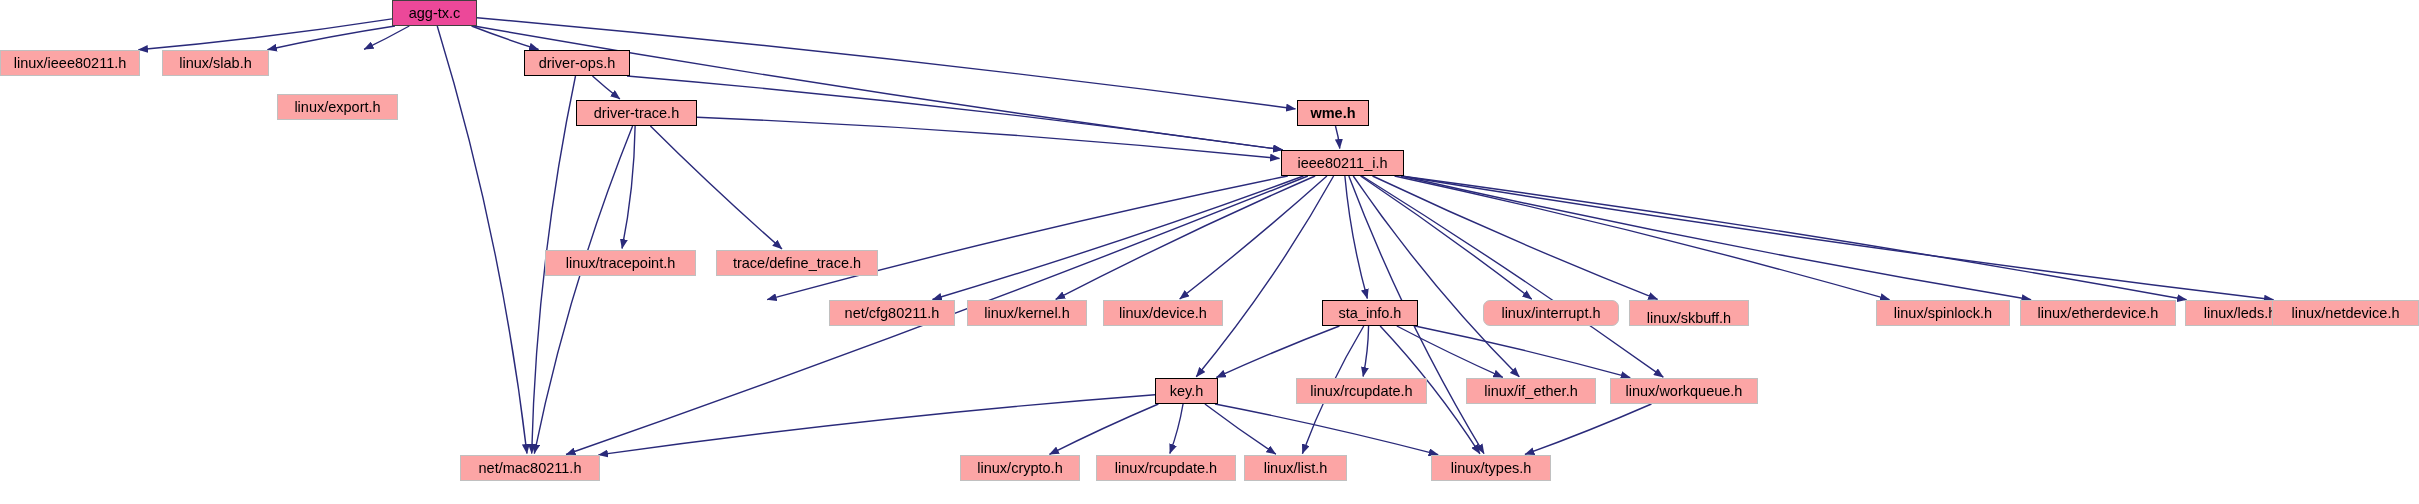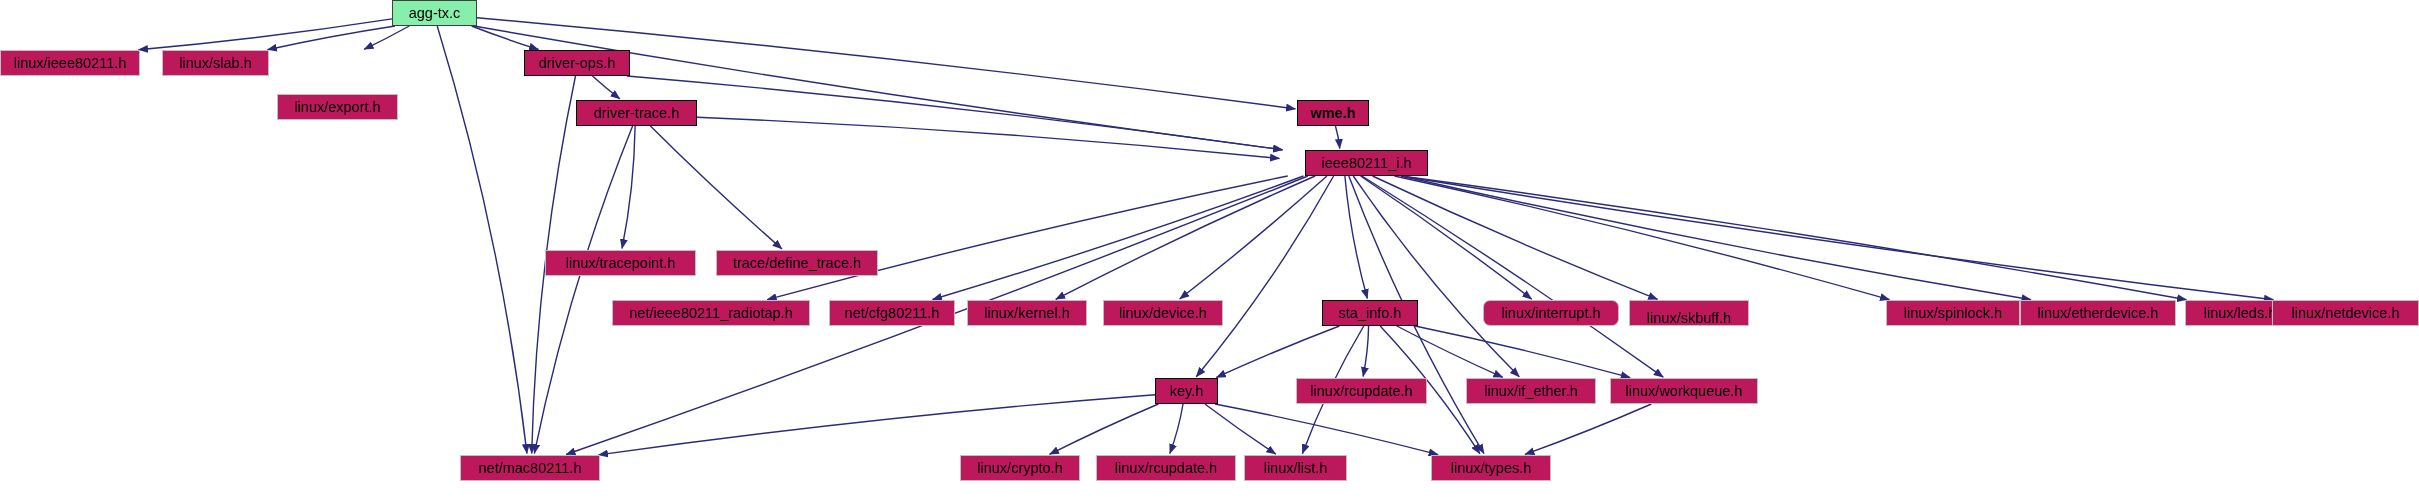"agg-tx.c" .node.root { background: #86efac -> #ec4899 }
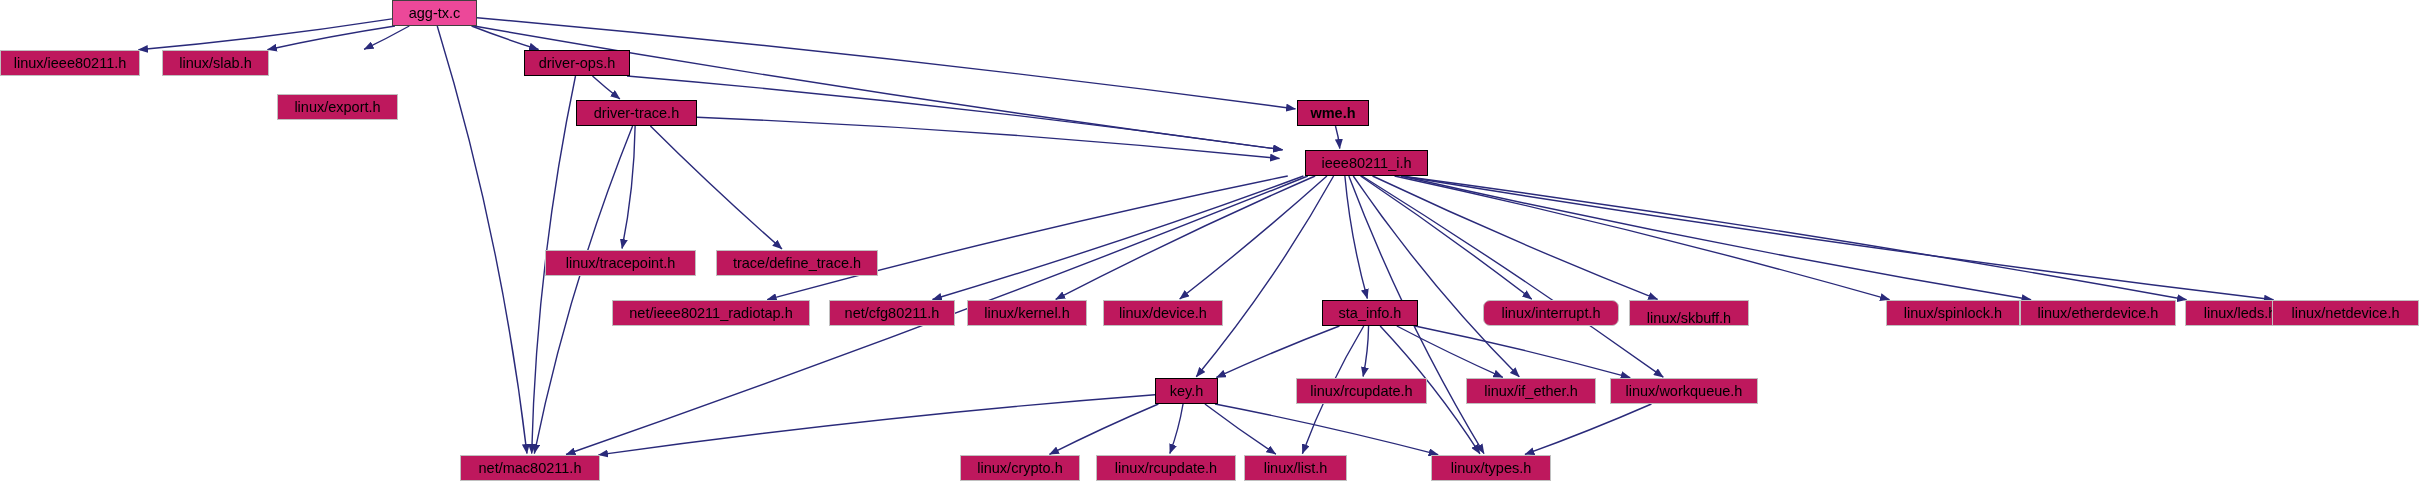"linux/ieee80211.h" .node { background: #be185d -> #fca5a5 }
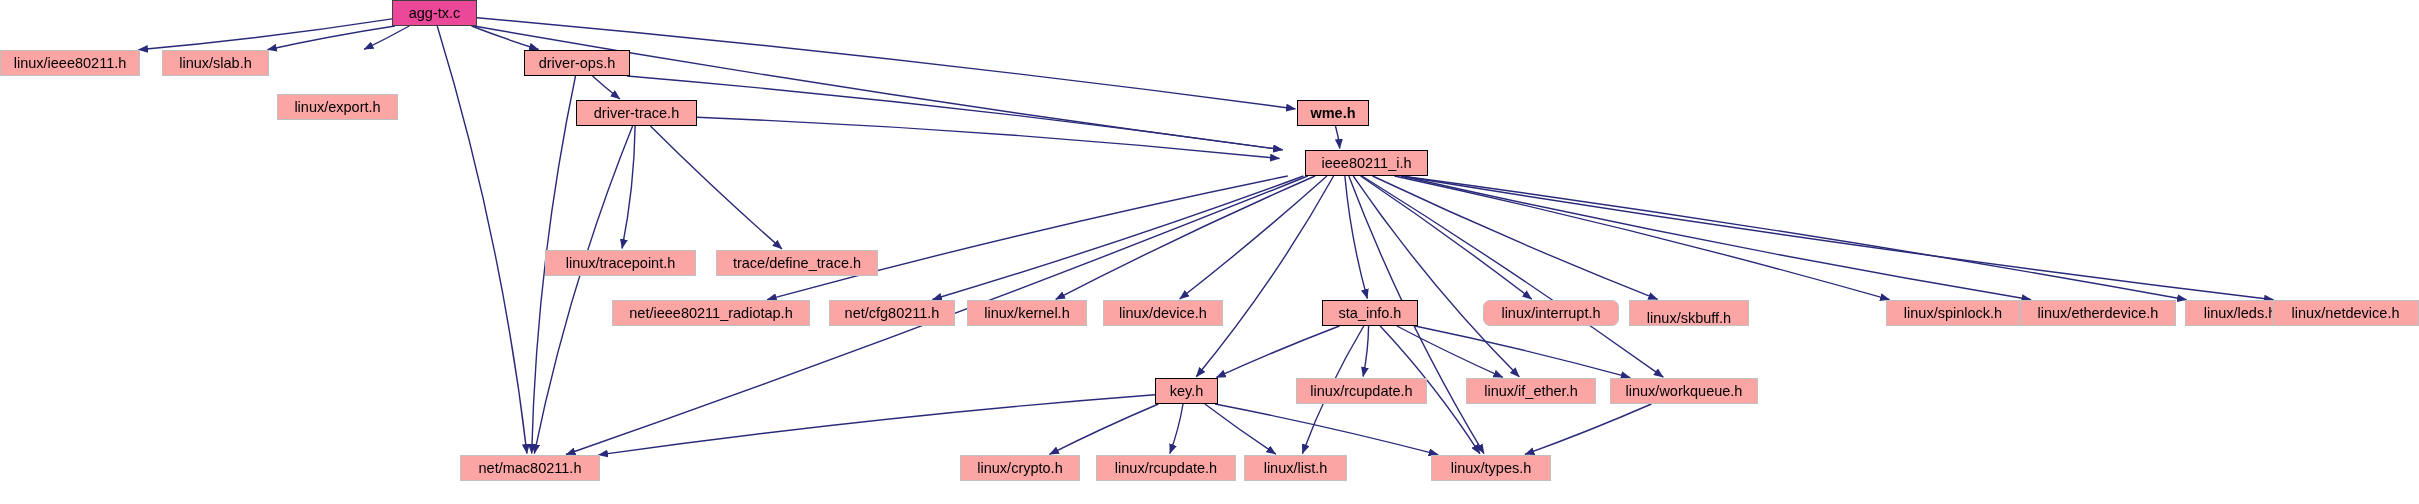"ieee80211_i.h" div.node { margin-left: 24px -> none }
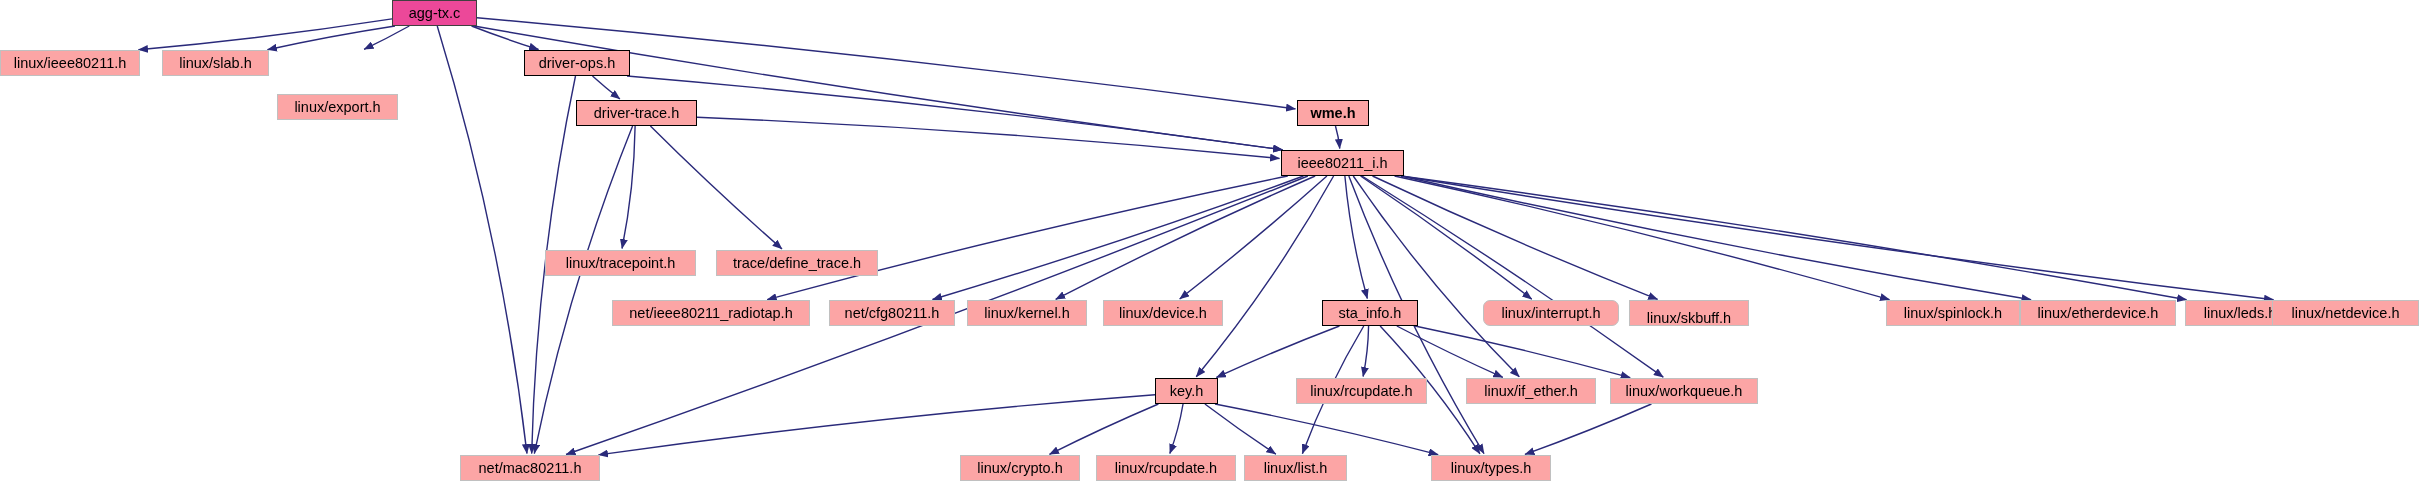"net/ieee80211_radiotap.h" div.node { html: <div> <span>net/ieee80211_radiotap.h</span> </div> -> none }
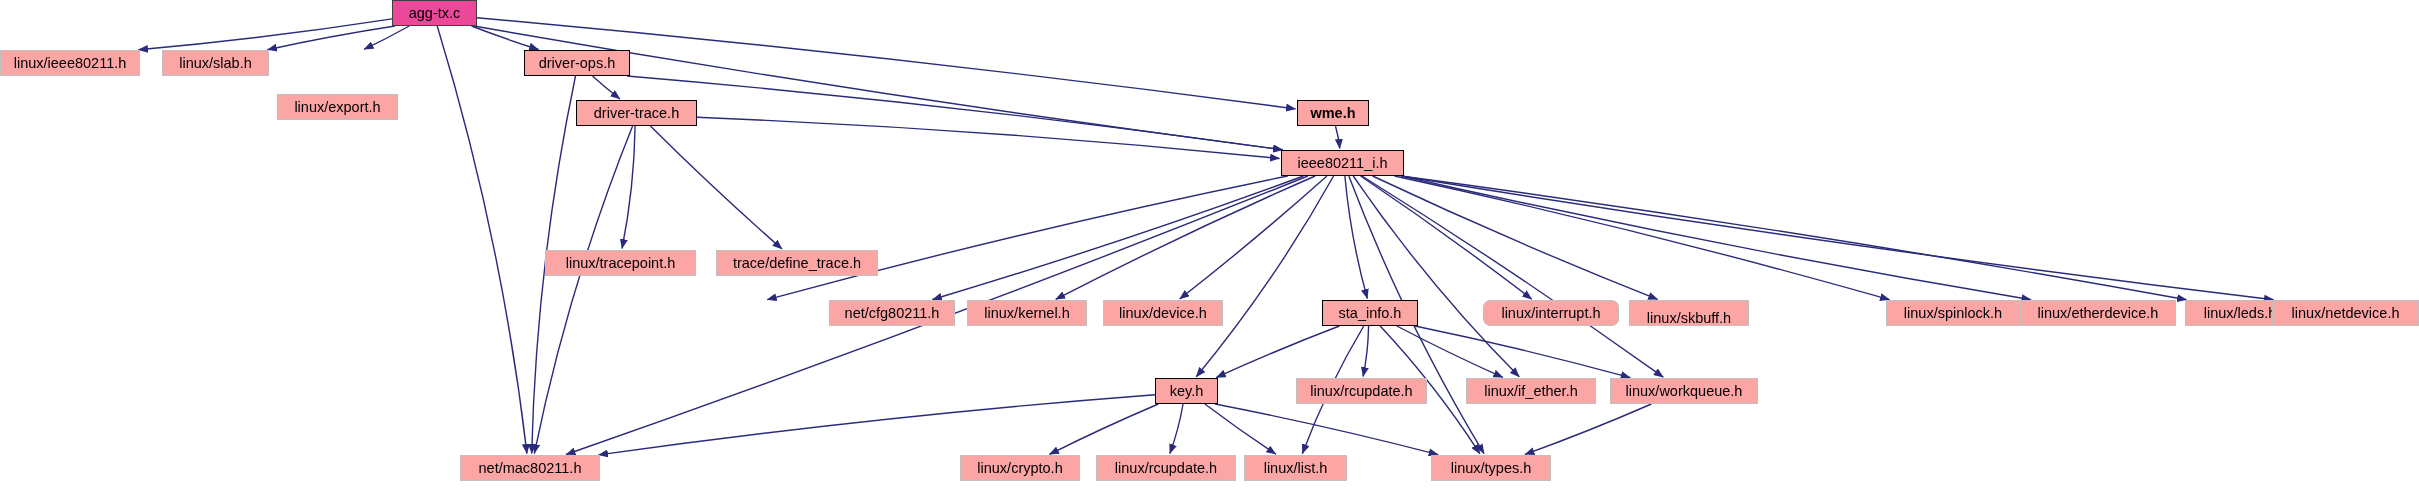"linux/spinlock.h" div.node { margin-left: 10px -> none }
